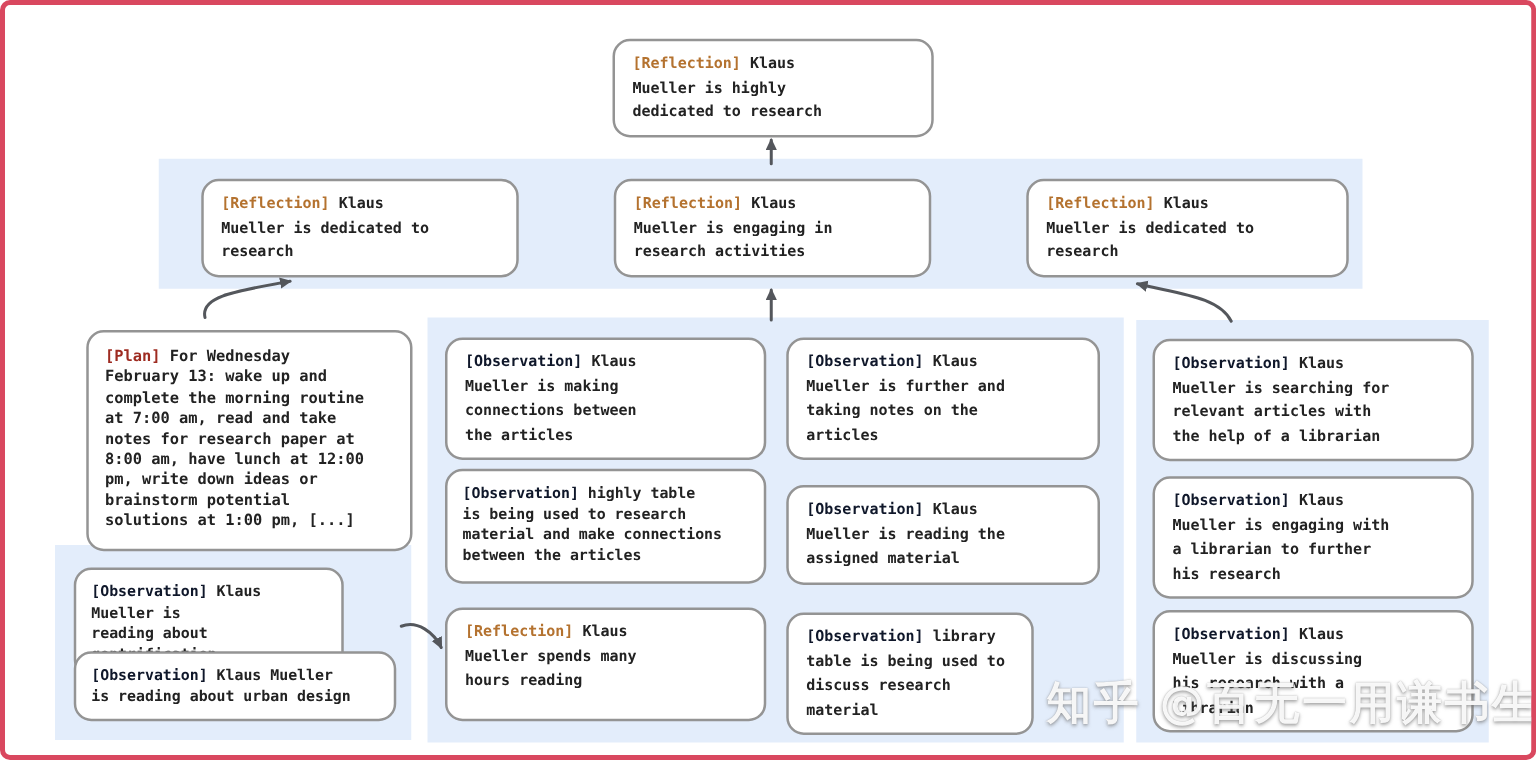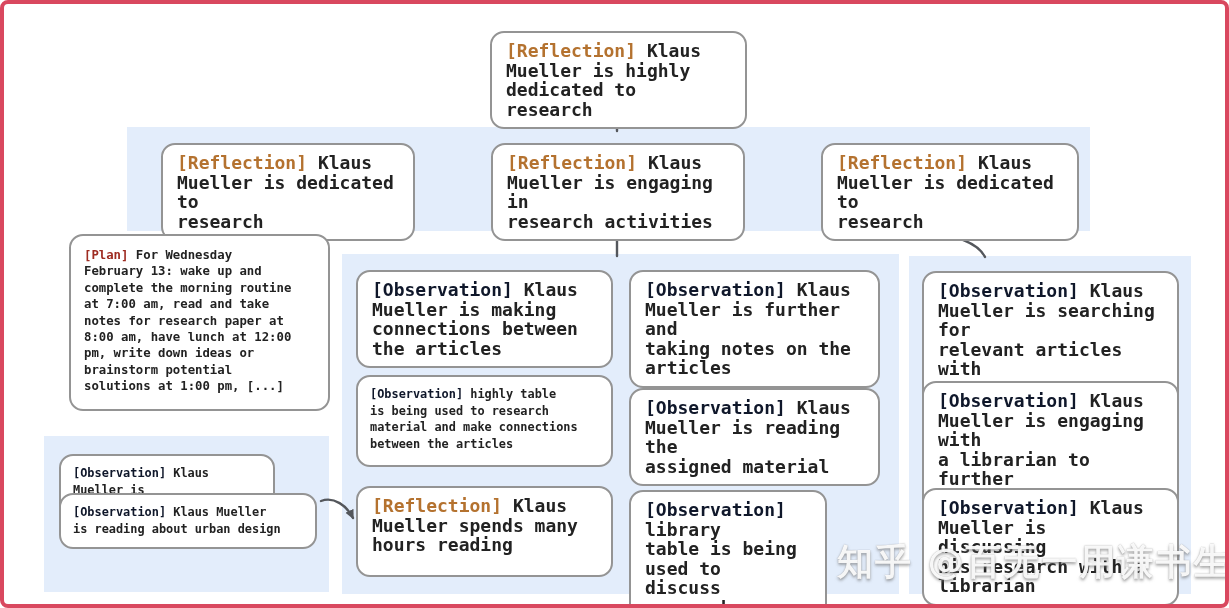"[Reflection] Klaus" .node { font-size: 18px -> 12px }
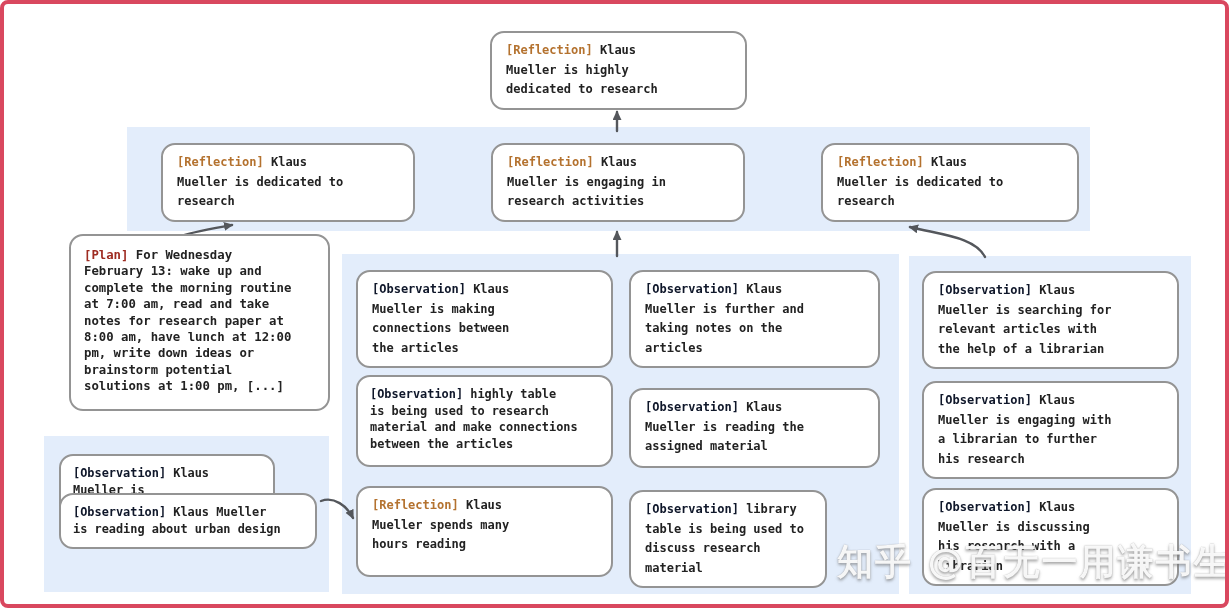"[Plan] For Wednesday" #box-plan { top: 230px -> 260px }
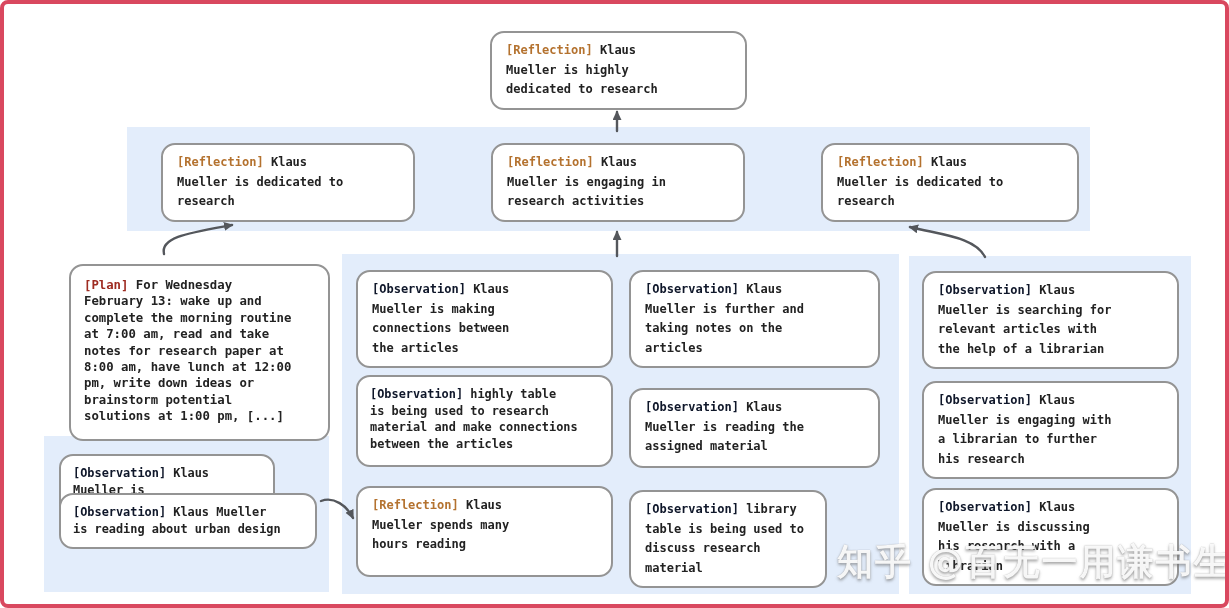"[Observation] Klaus Mueller" #box-bl2 { top: 489px -> 517px }
